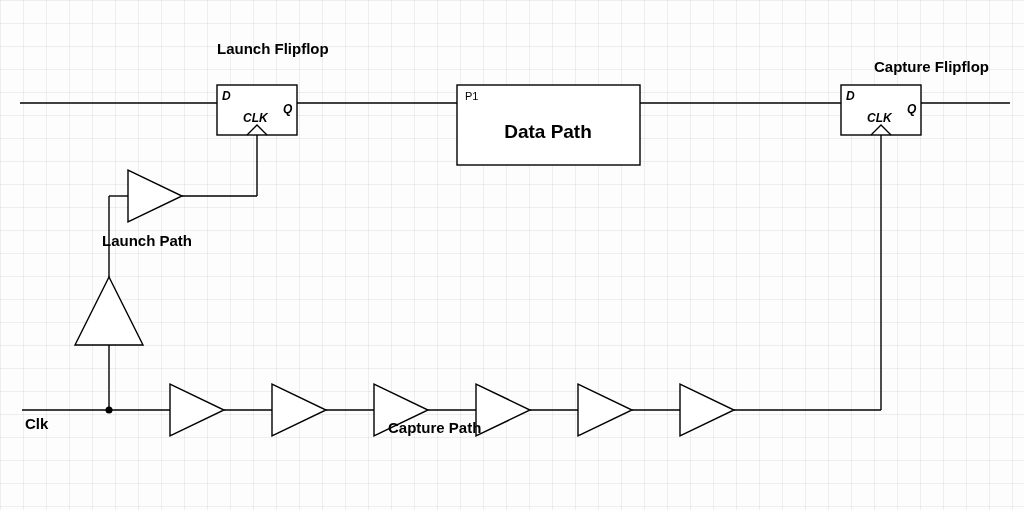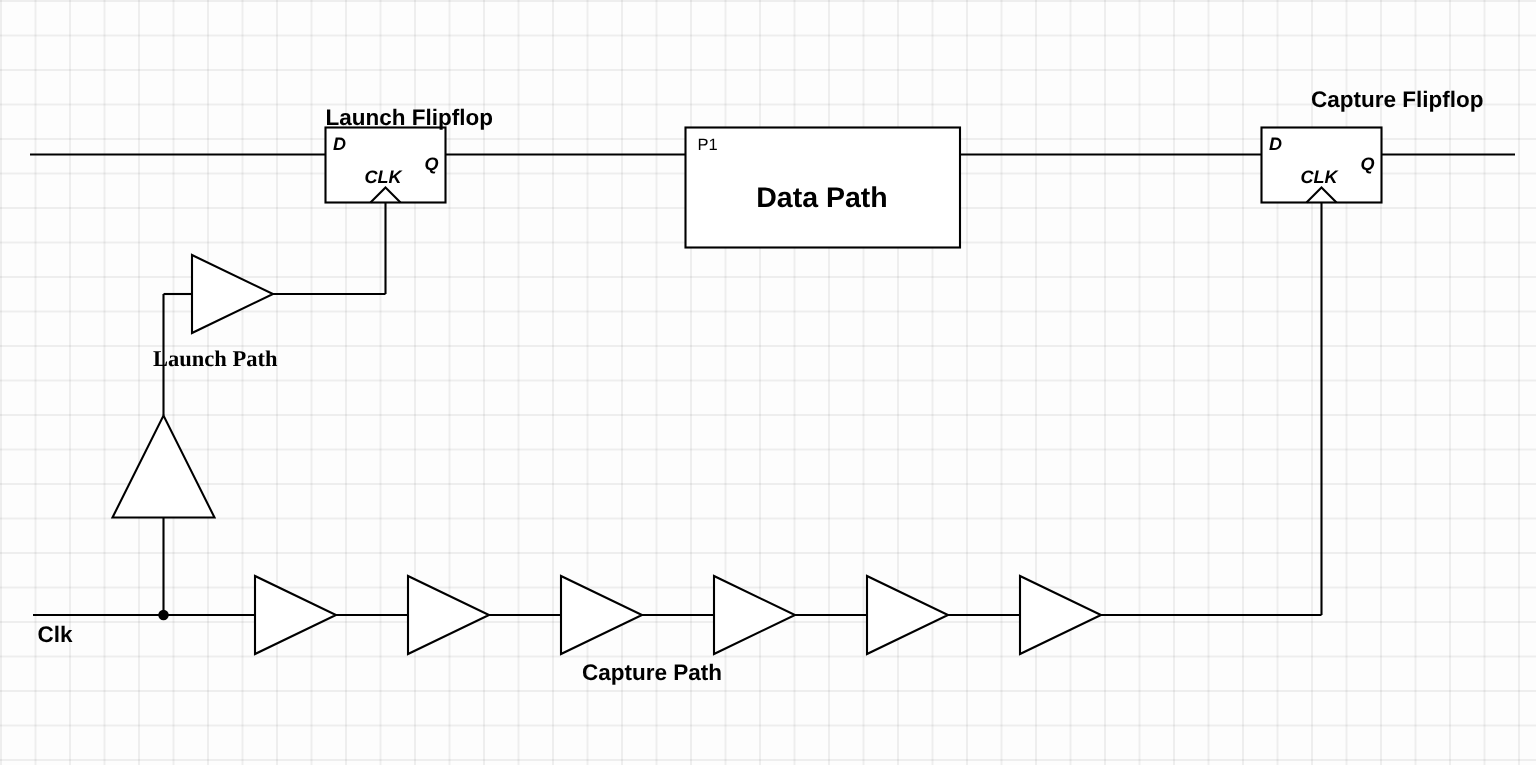"Launch Flipflop" div.label { top: 70px -> 40px }
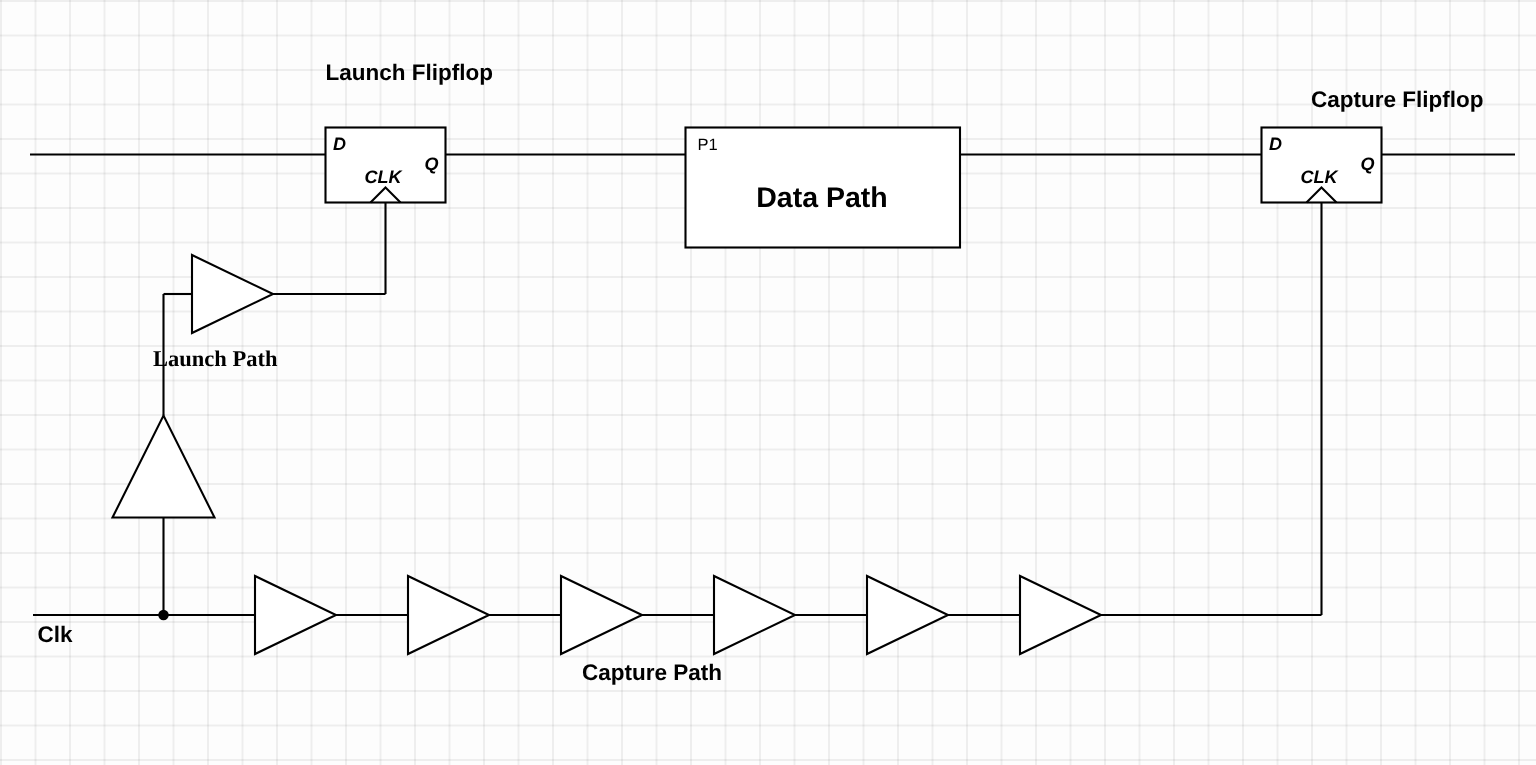"Launch Path" div.label { font-family: Liberation Serif, serif -> none }
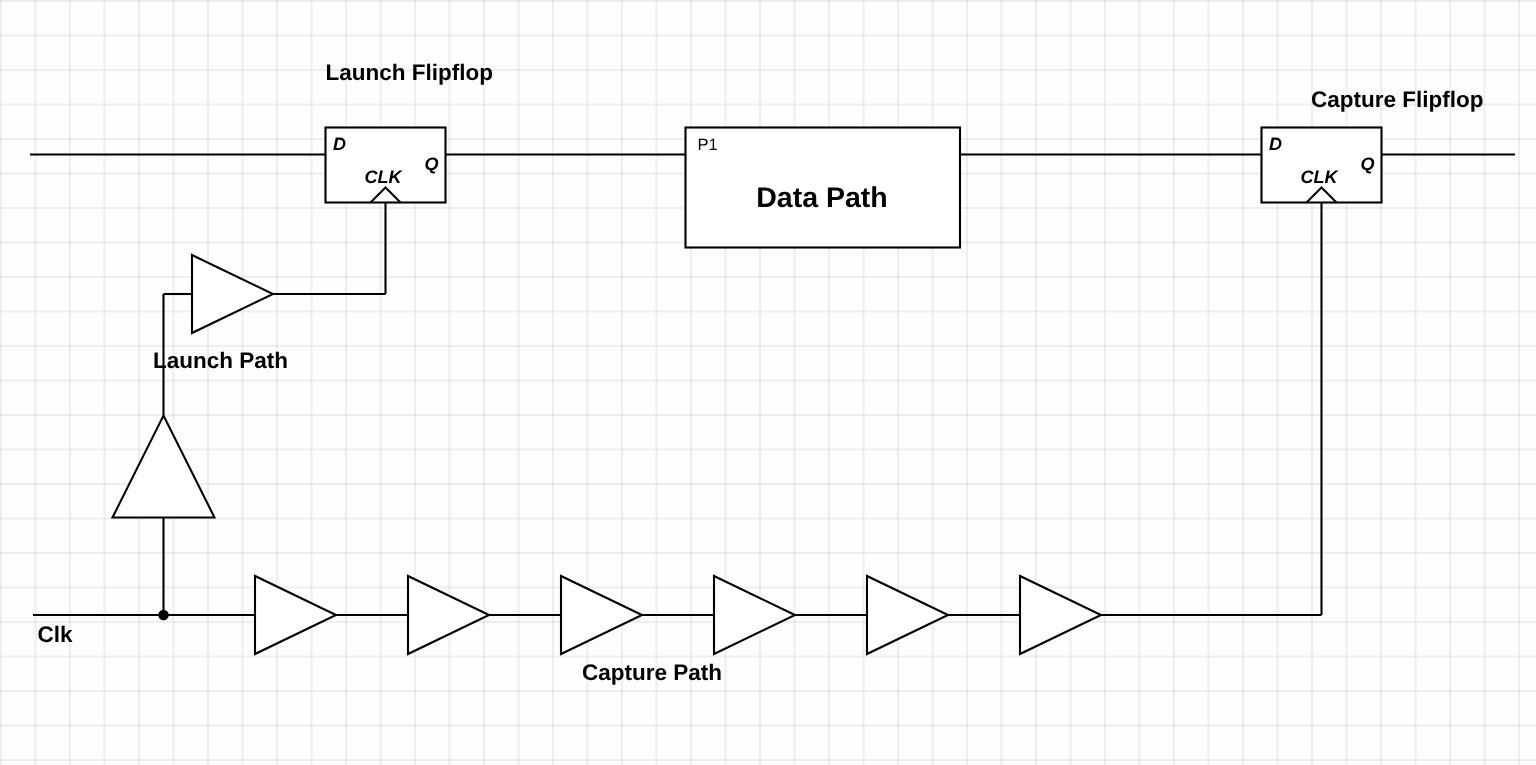"Capture Path" div.label { top: 440px -> 419px }
